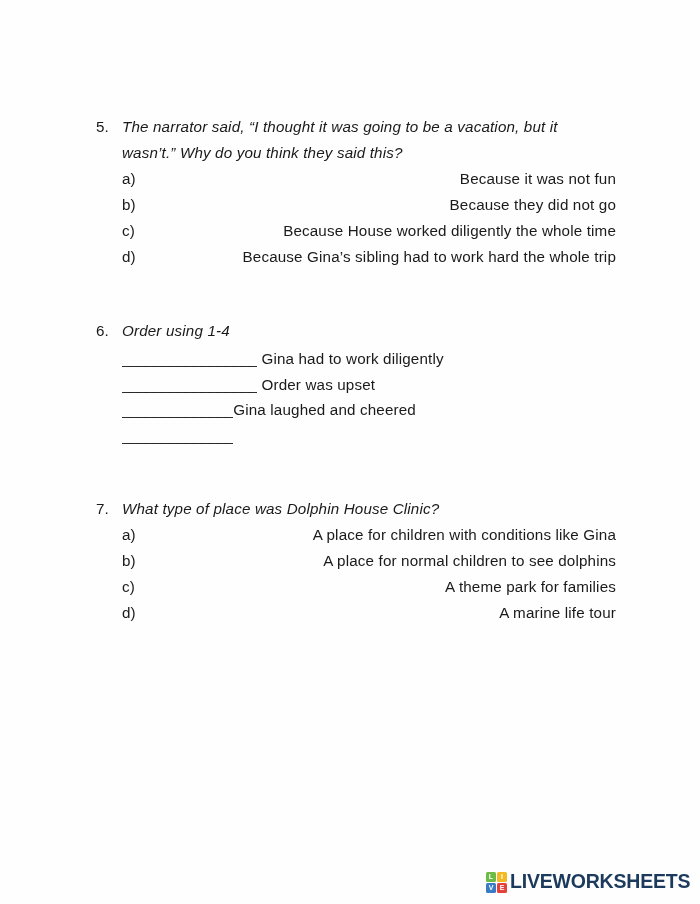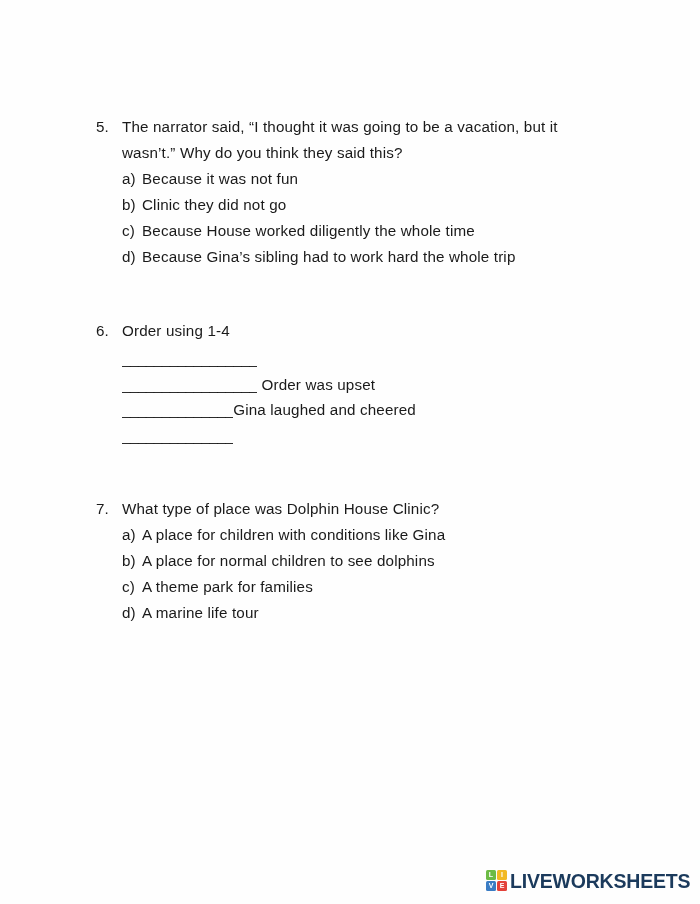"The narrator said, “I thought" .q-text { font-style: none -> italic }
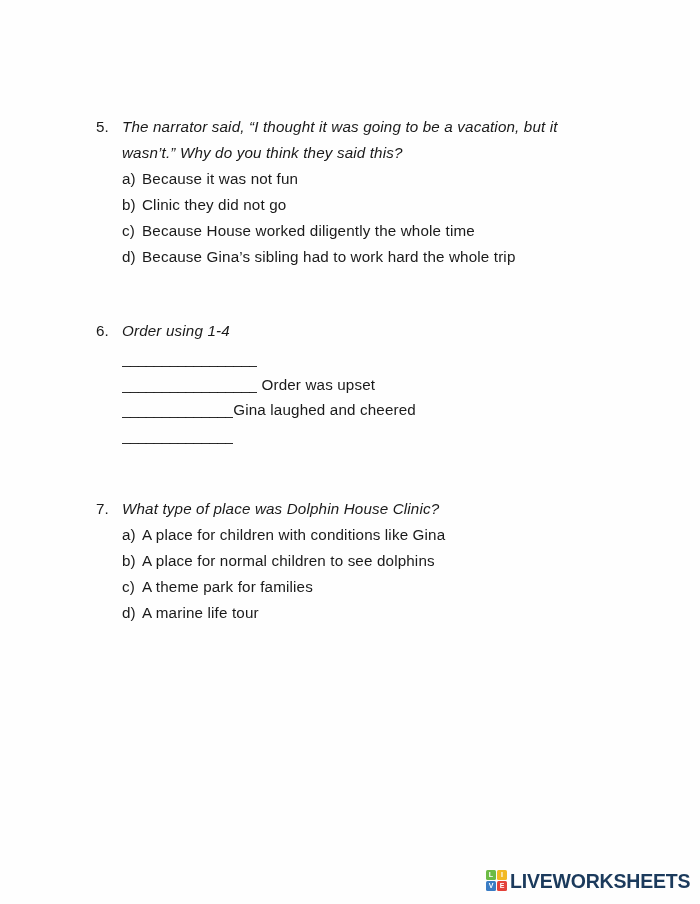"Because it was not fun" .opt-text { text-align: none -> right }
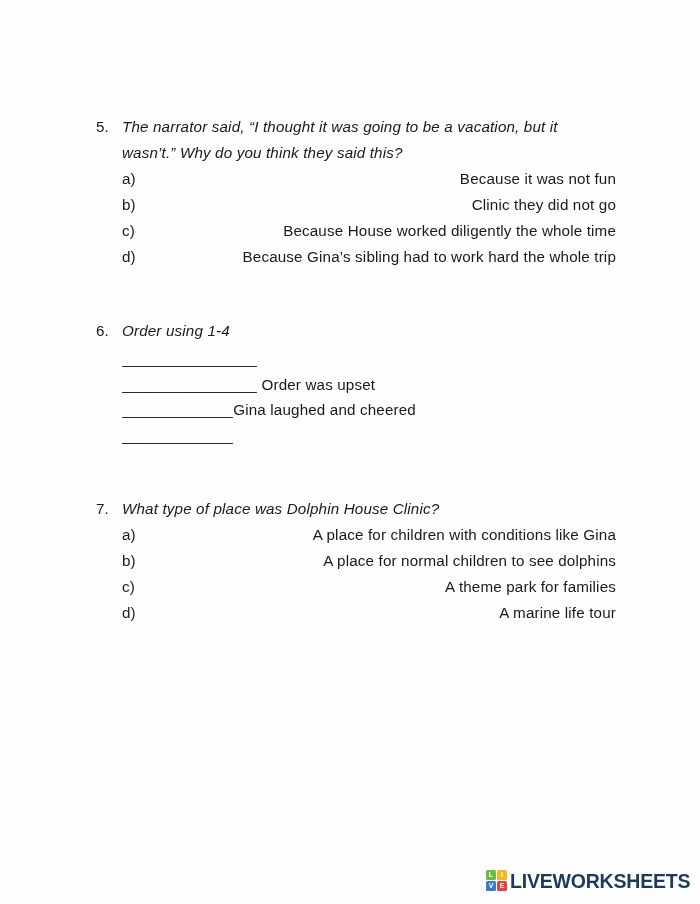"Clinic they did not go" span.opt-text { text: Clinic -> Because }
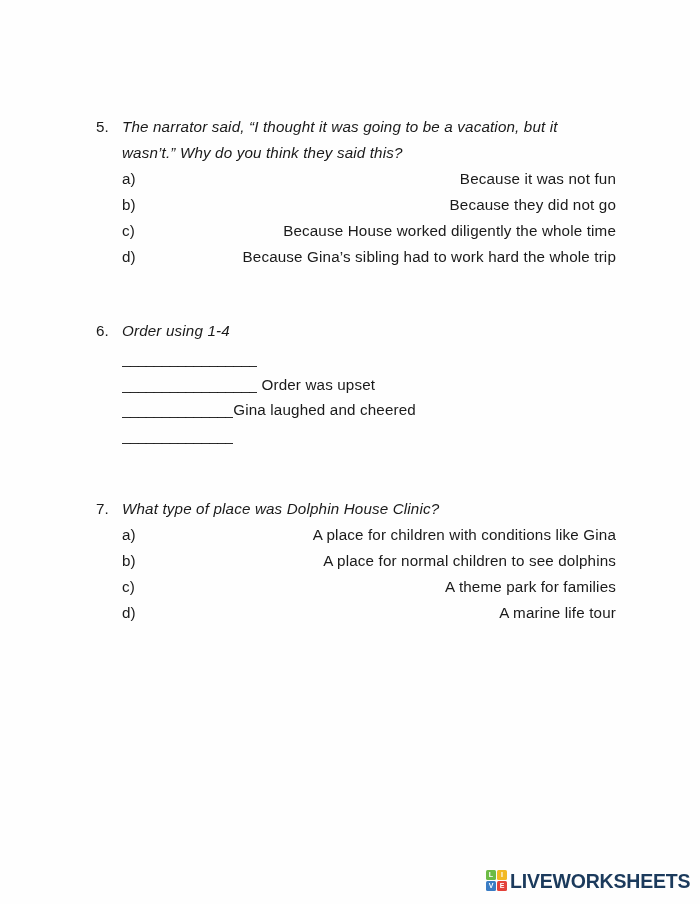"Gina had to work diligently" span { html: none -> <span> Gina had to work diligently</span> }
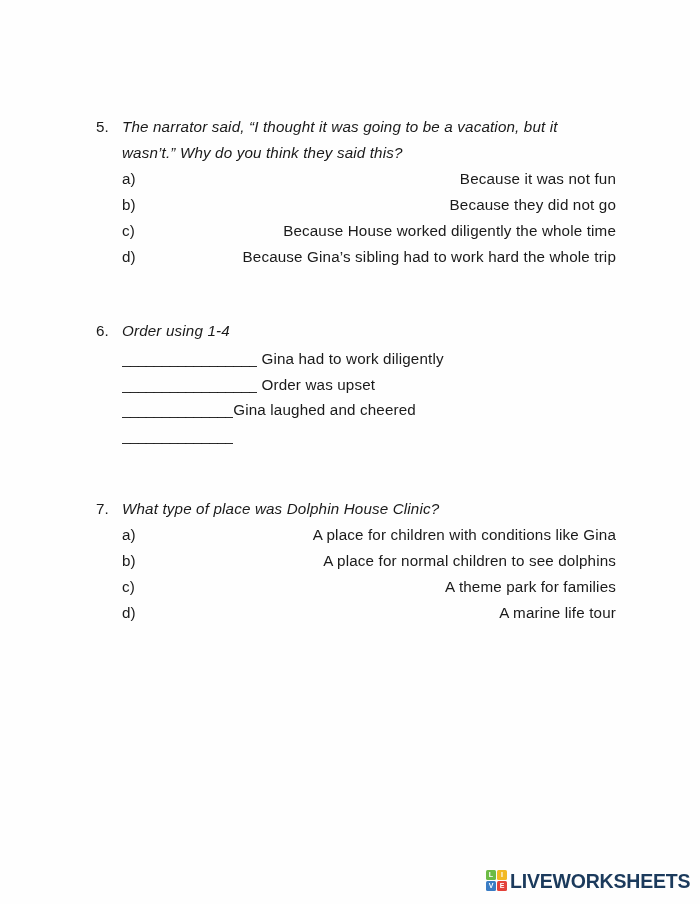"LIVEWORKSHEETS" .logo { align-items: flex-start -> flex-end }
